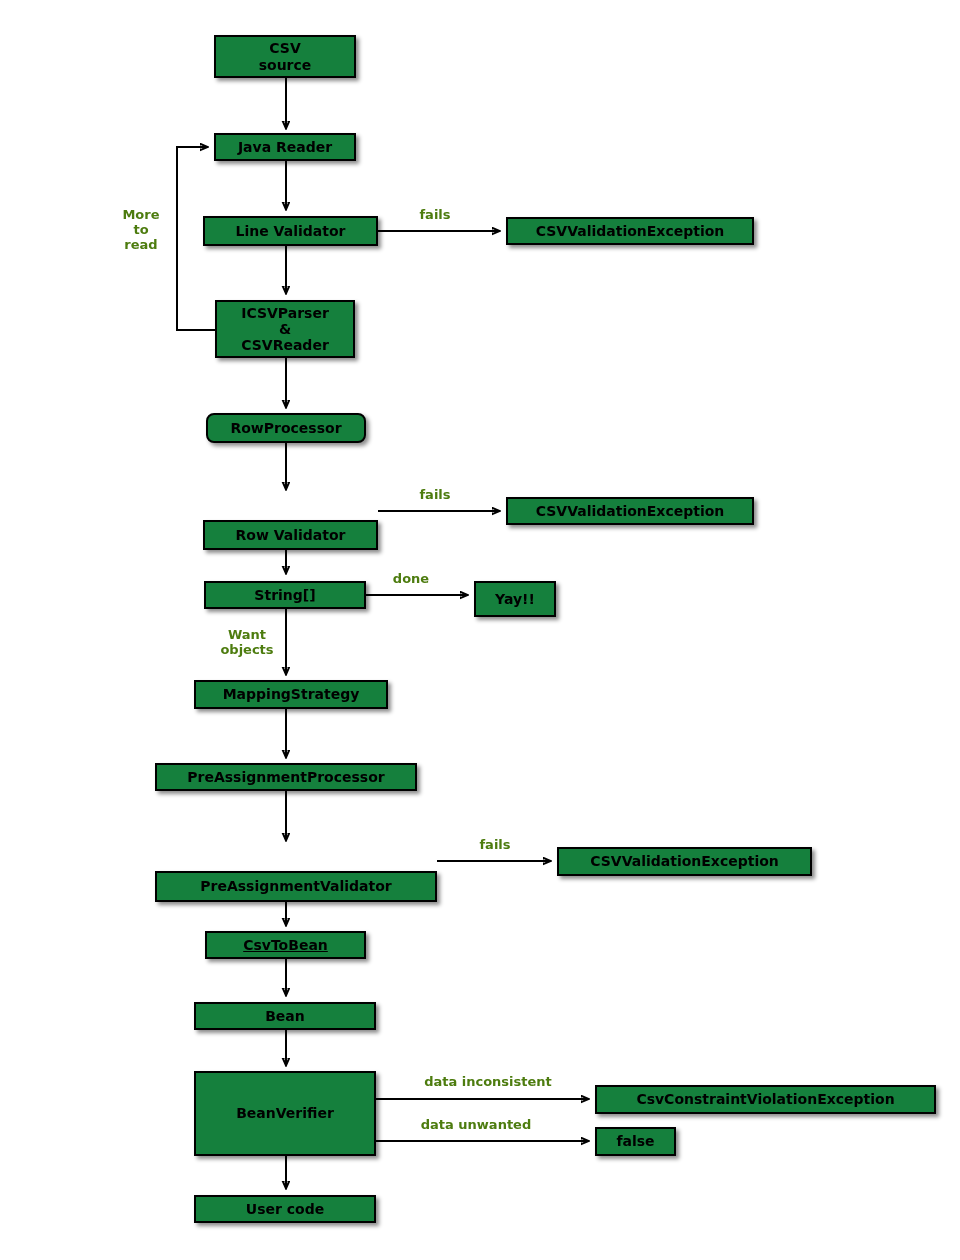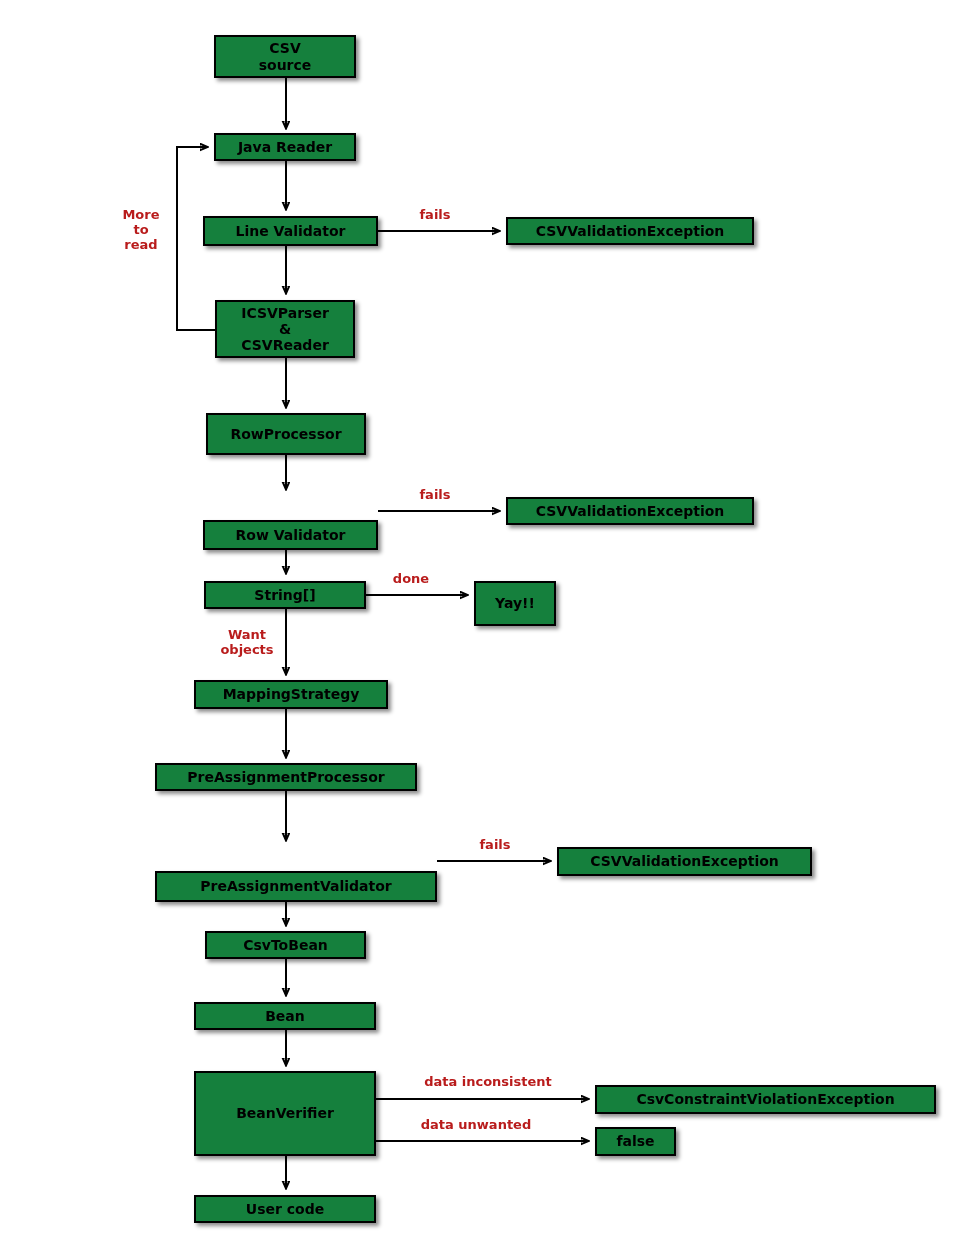"More" .edge-label { color: #b91c1c -> #4d7c0f }
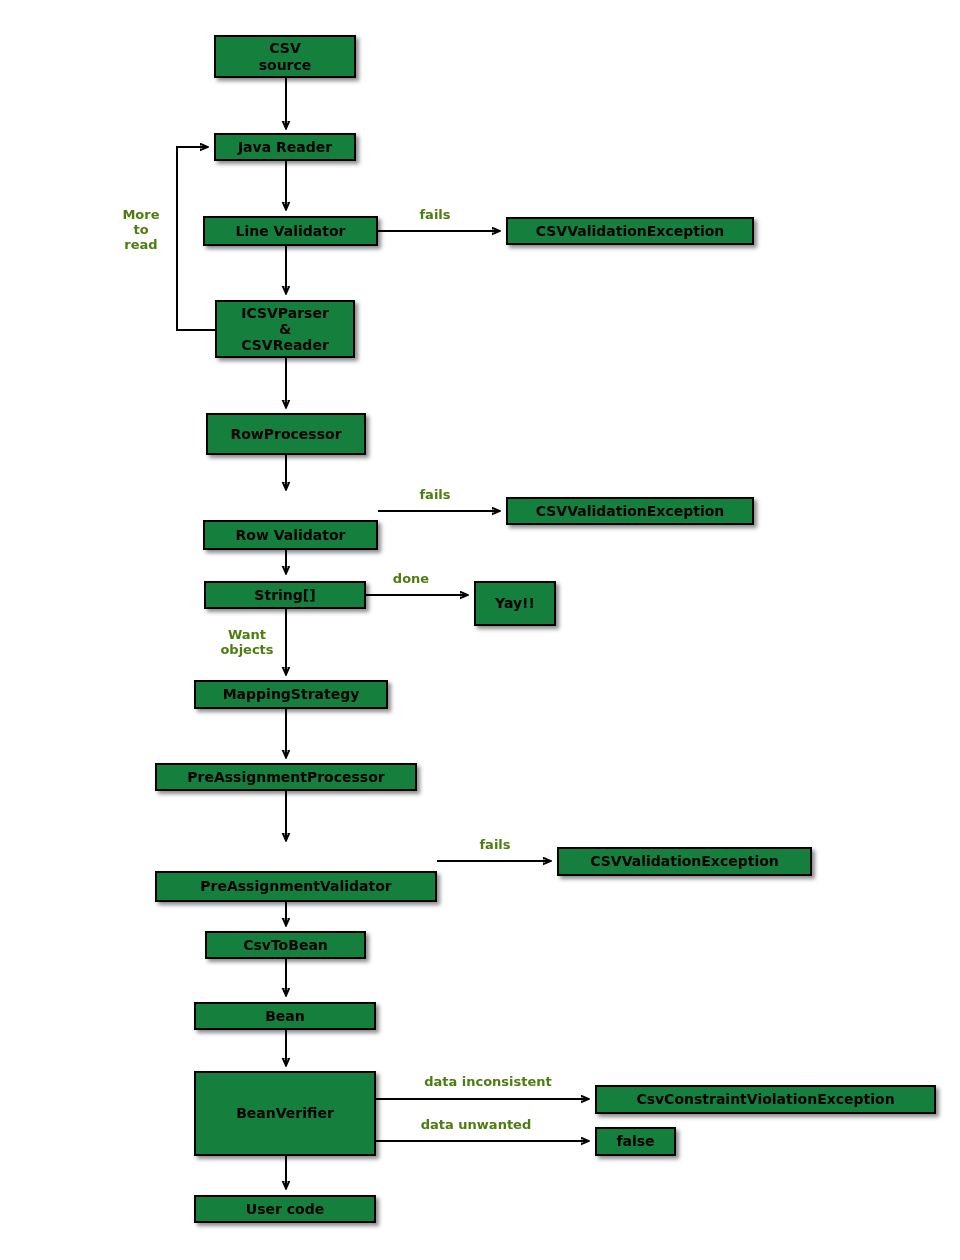"RowProcessor" div.node { border-radius: none -> 8px; height: 42px -> 30px }
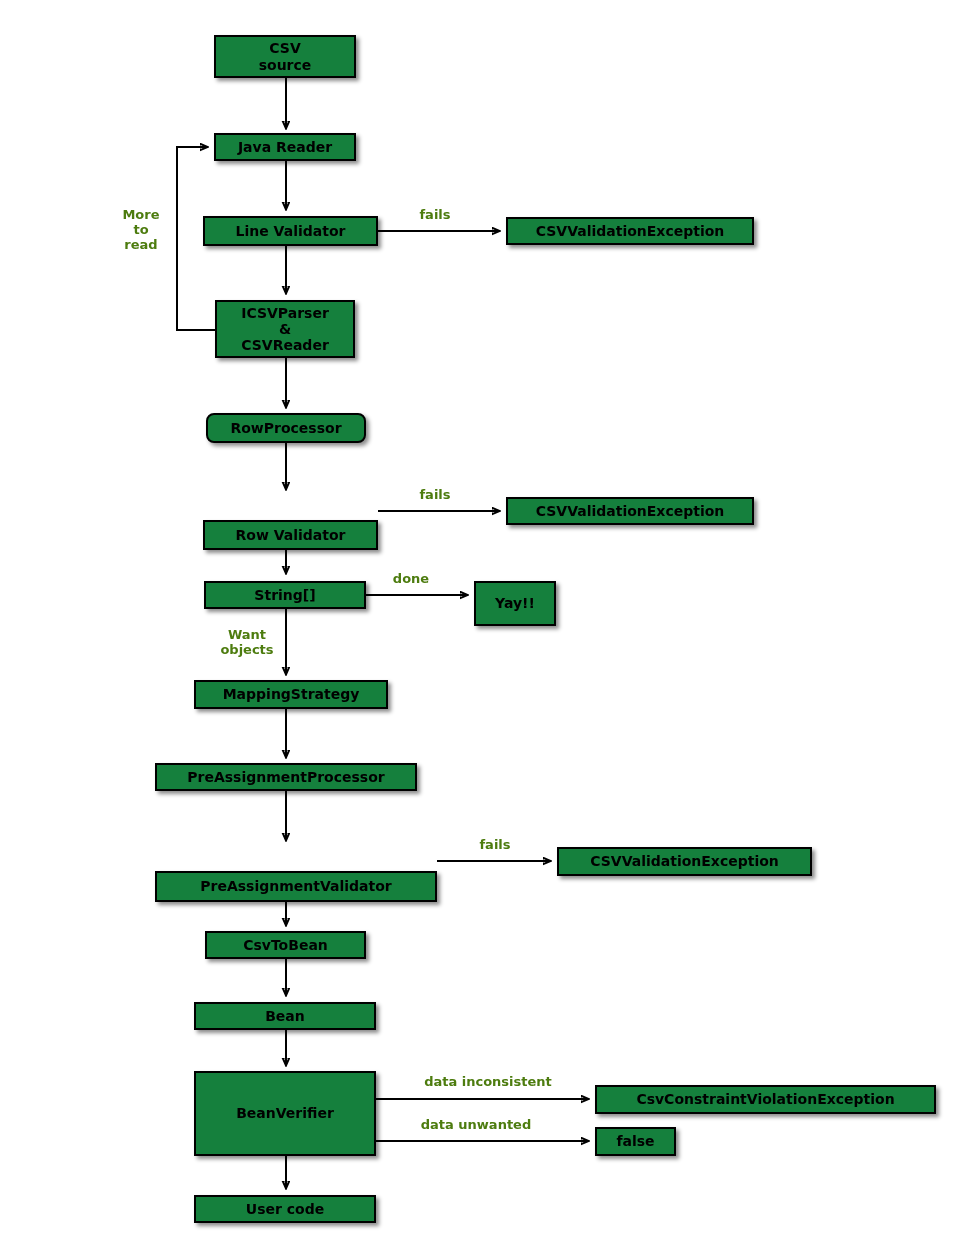"Yay!!" div.node { height: 45px -> 36px }
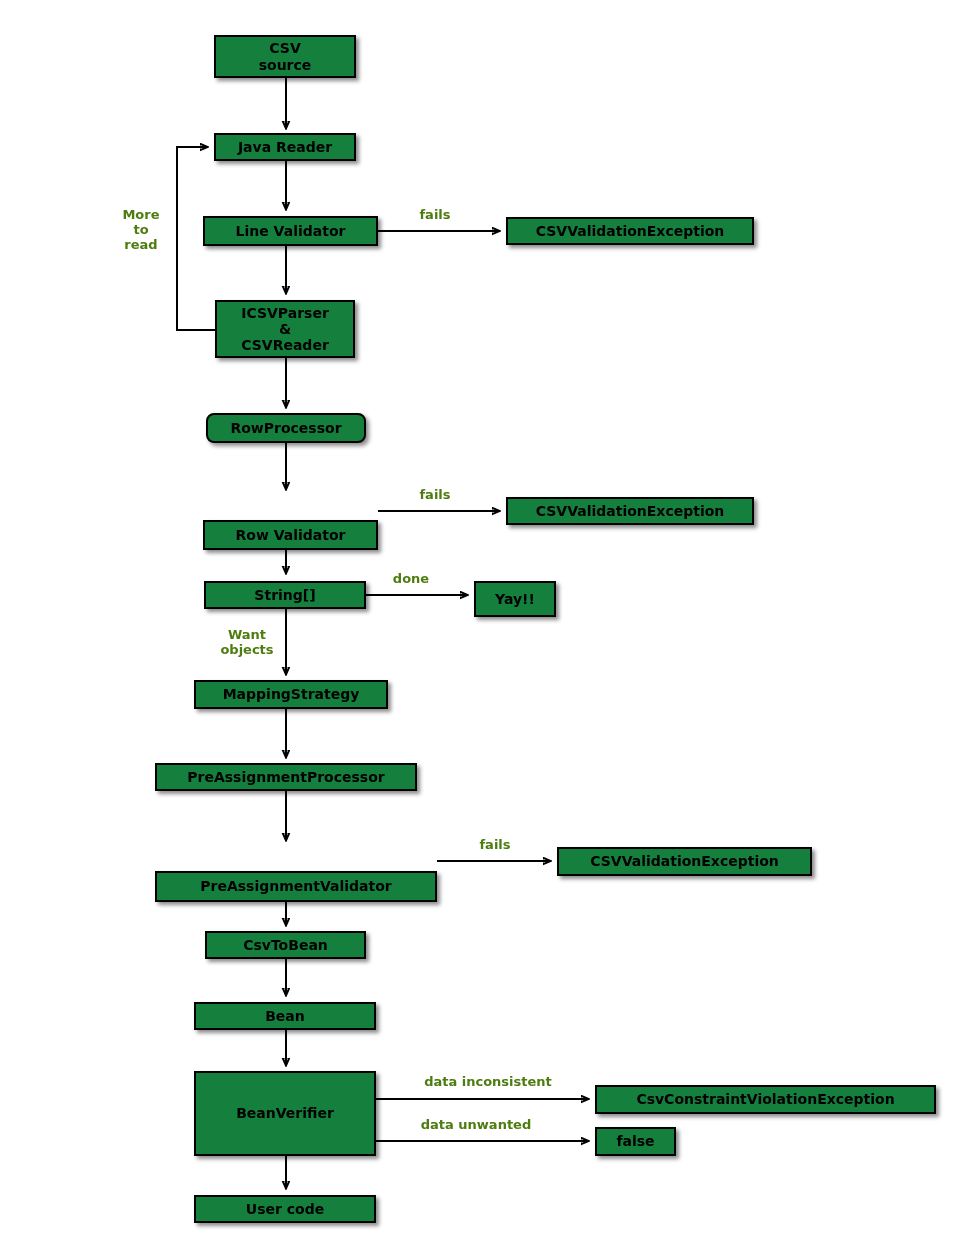"CsvToBean" div.node { text-decoration: none -> underline }
